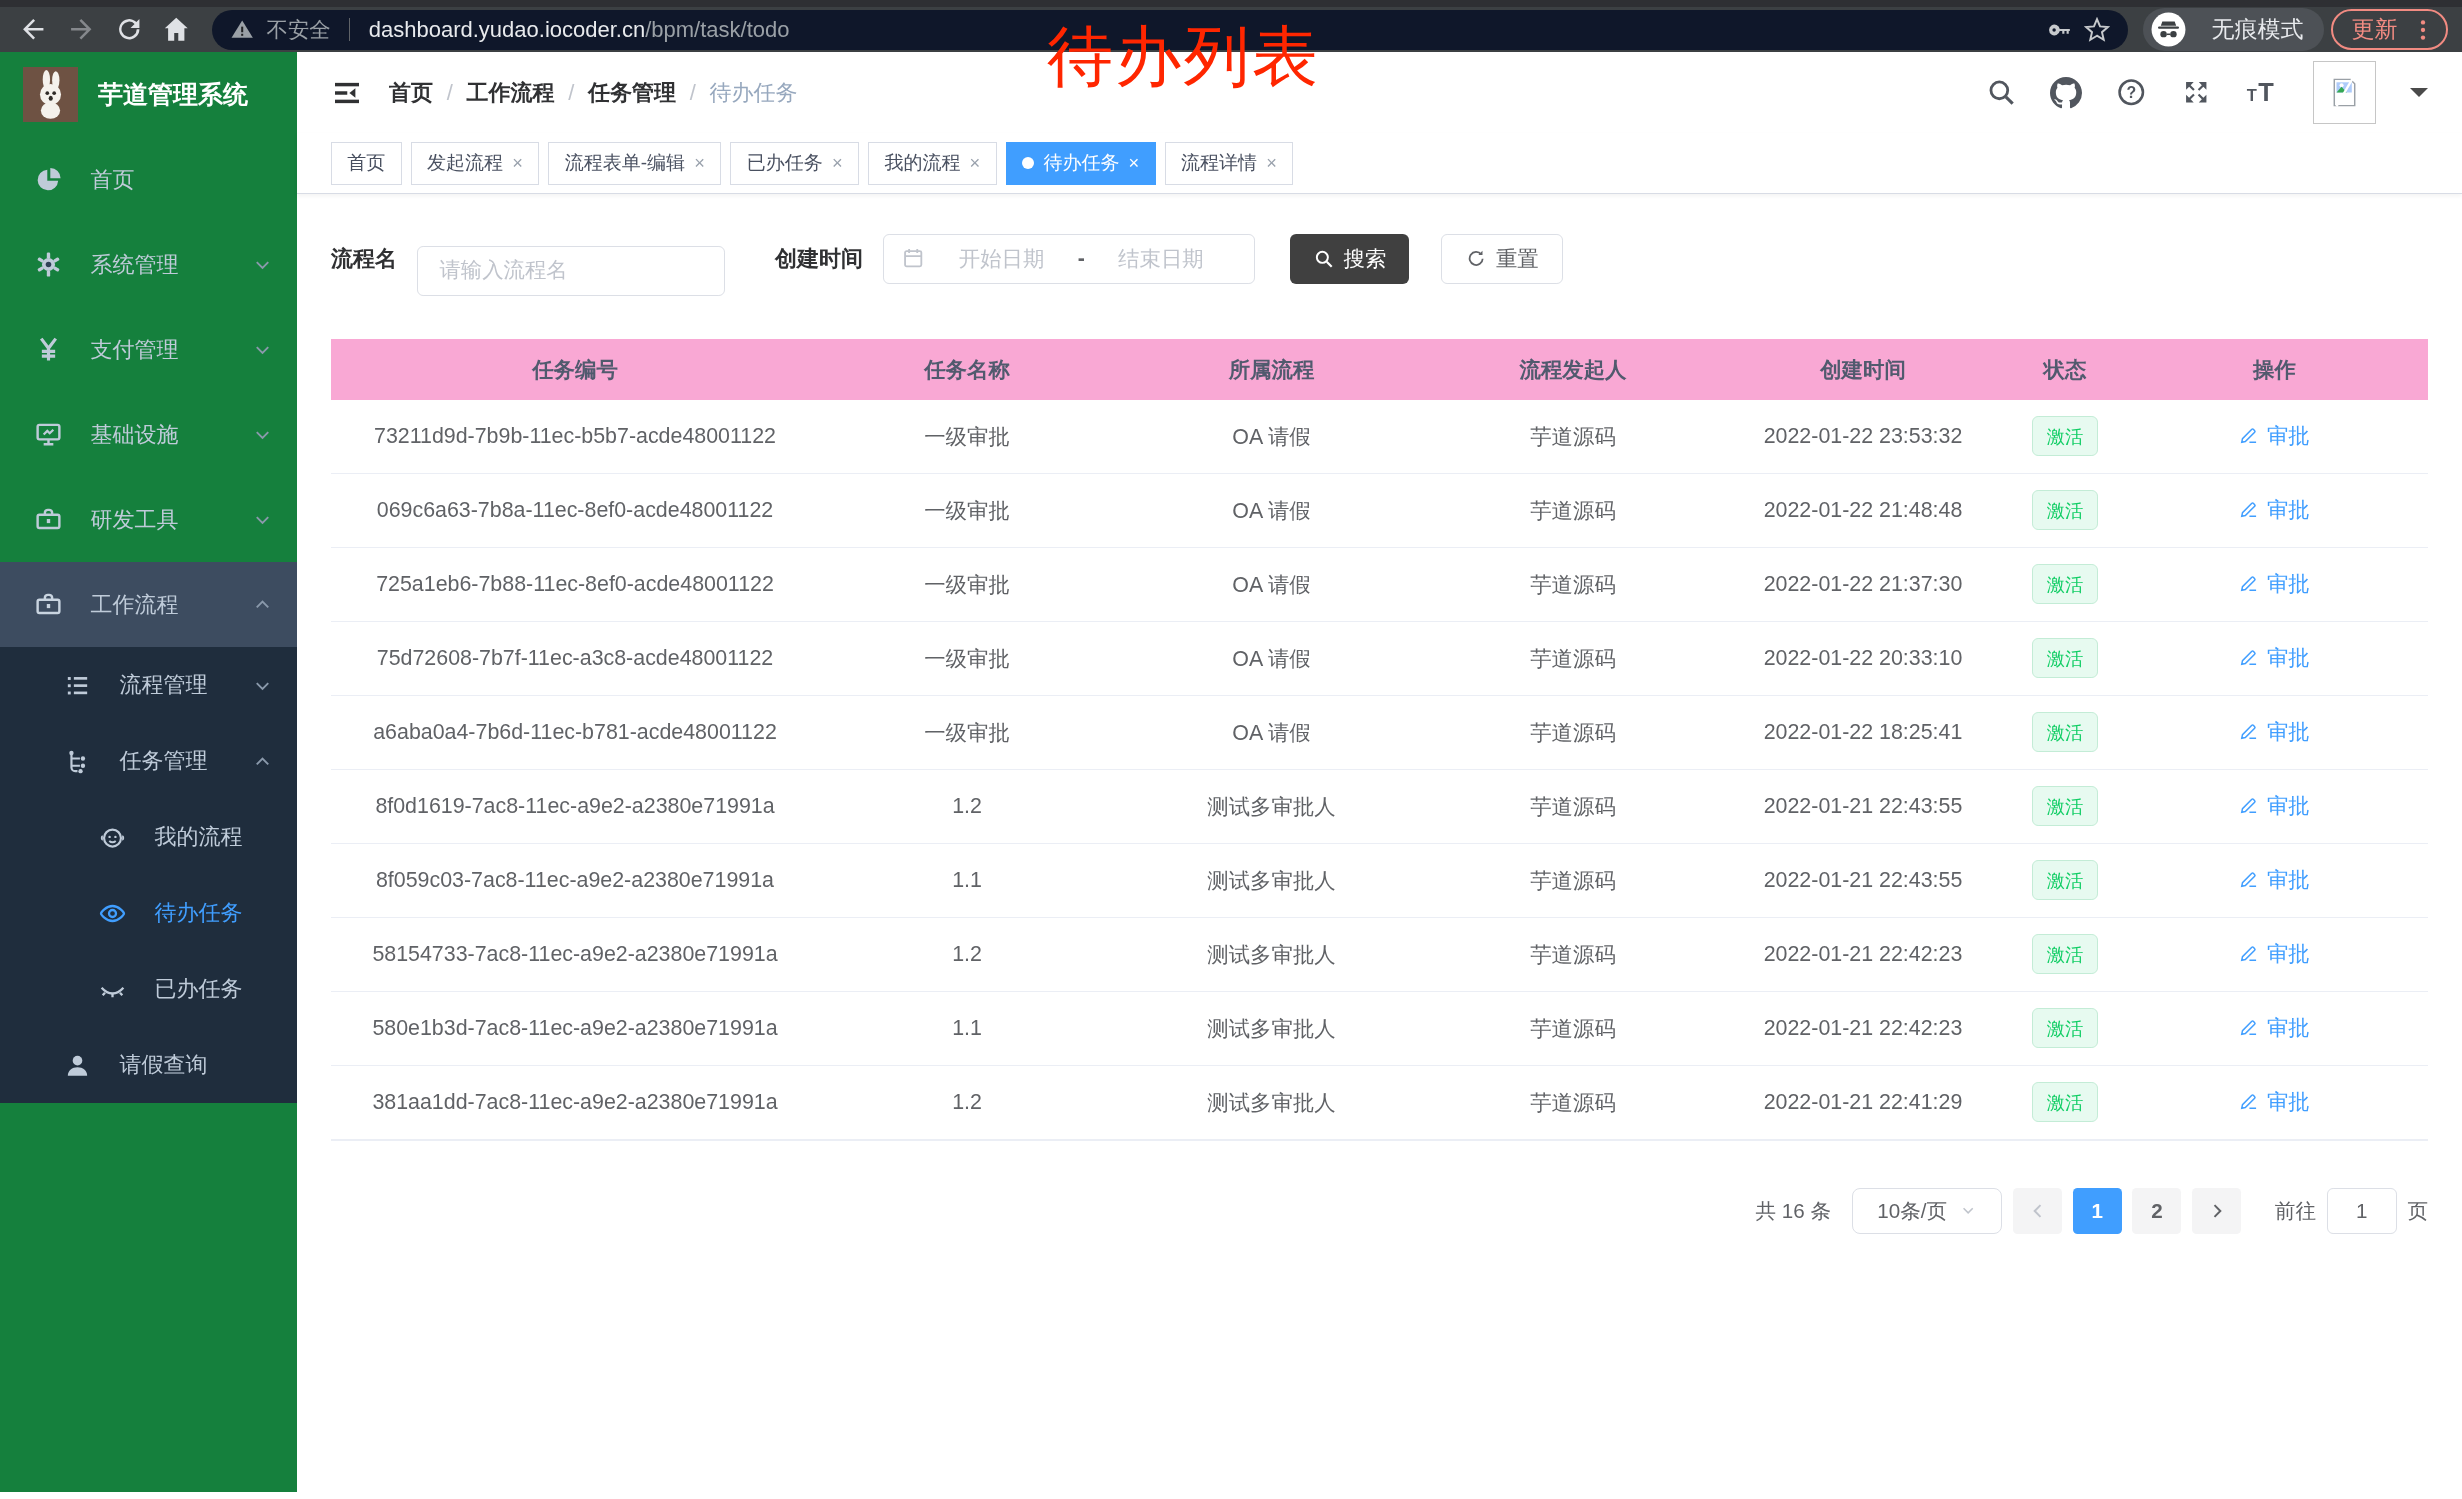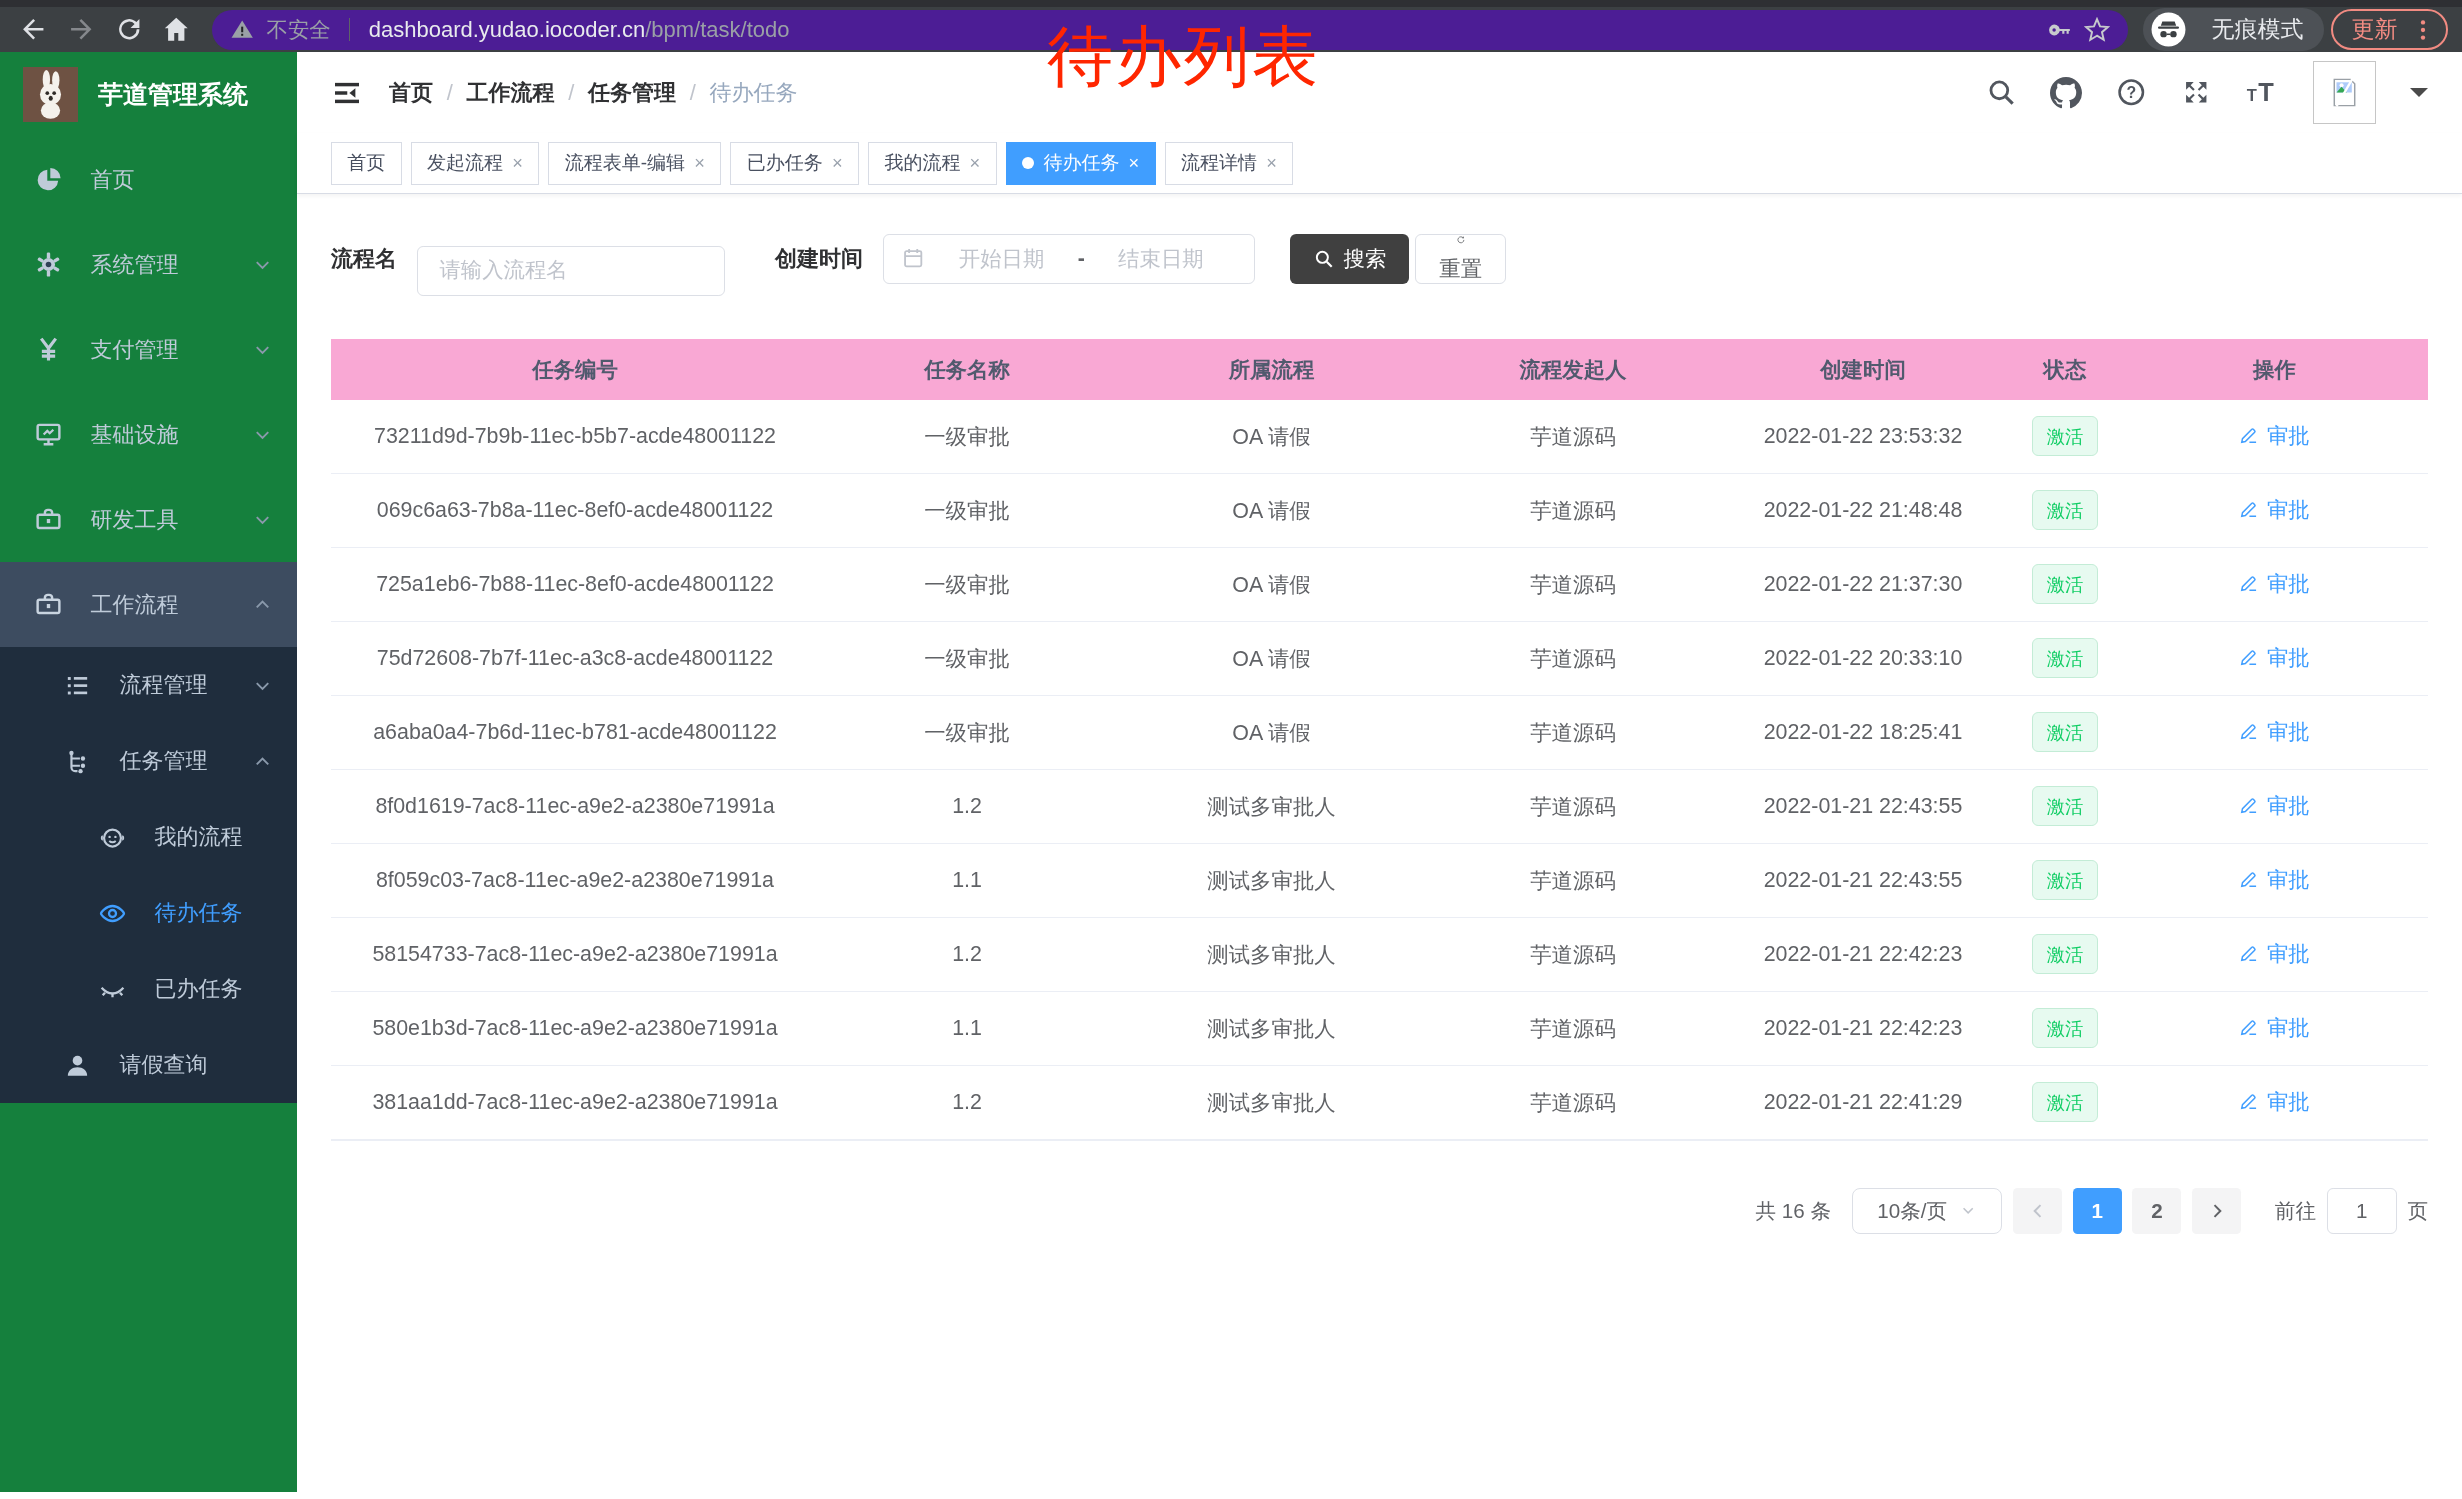"不安全" .omnibox { background: #4c1d95 -> #0f172a }
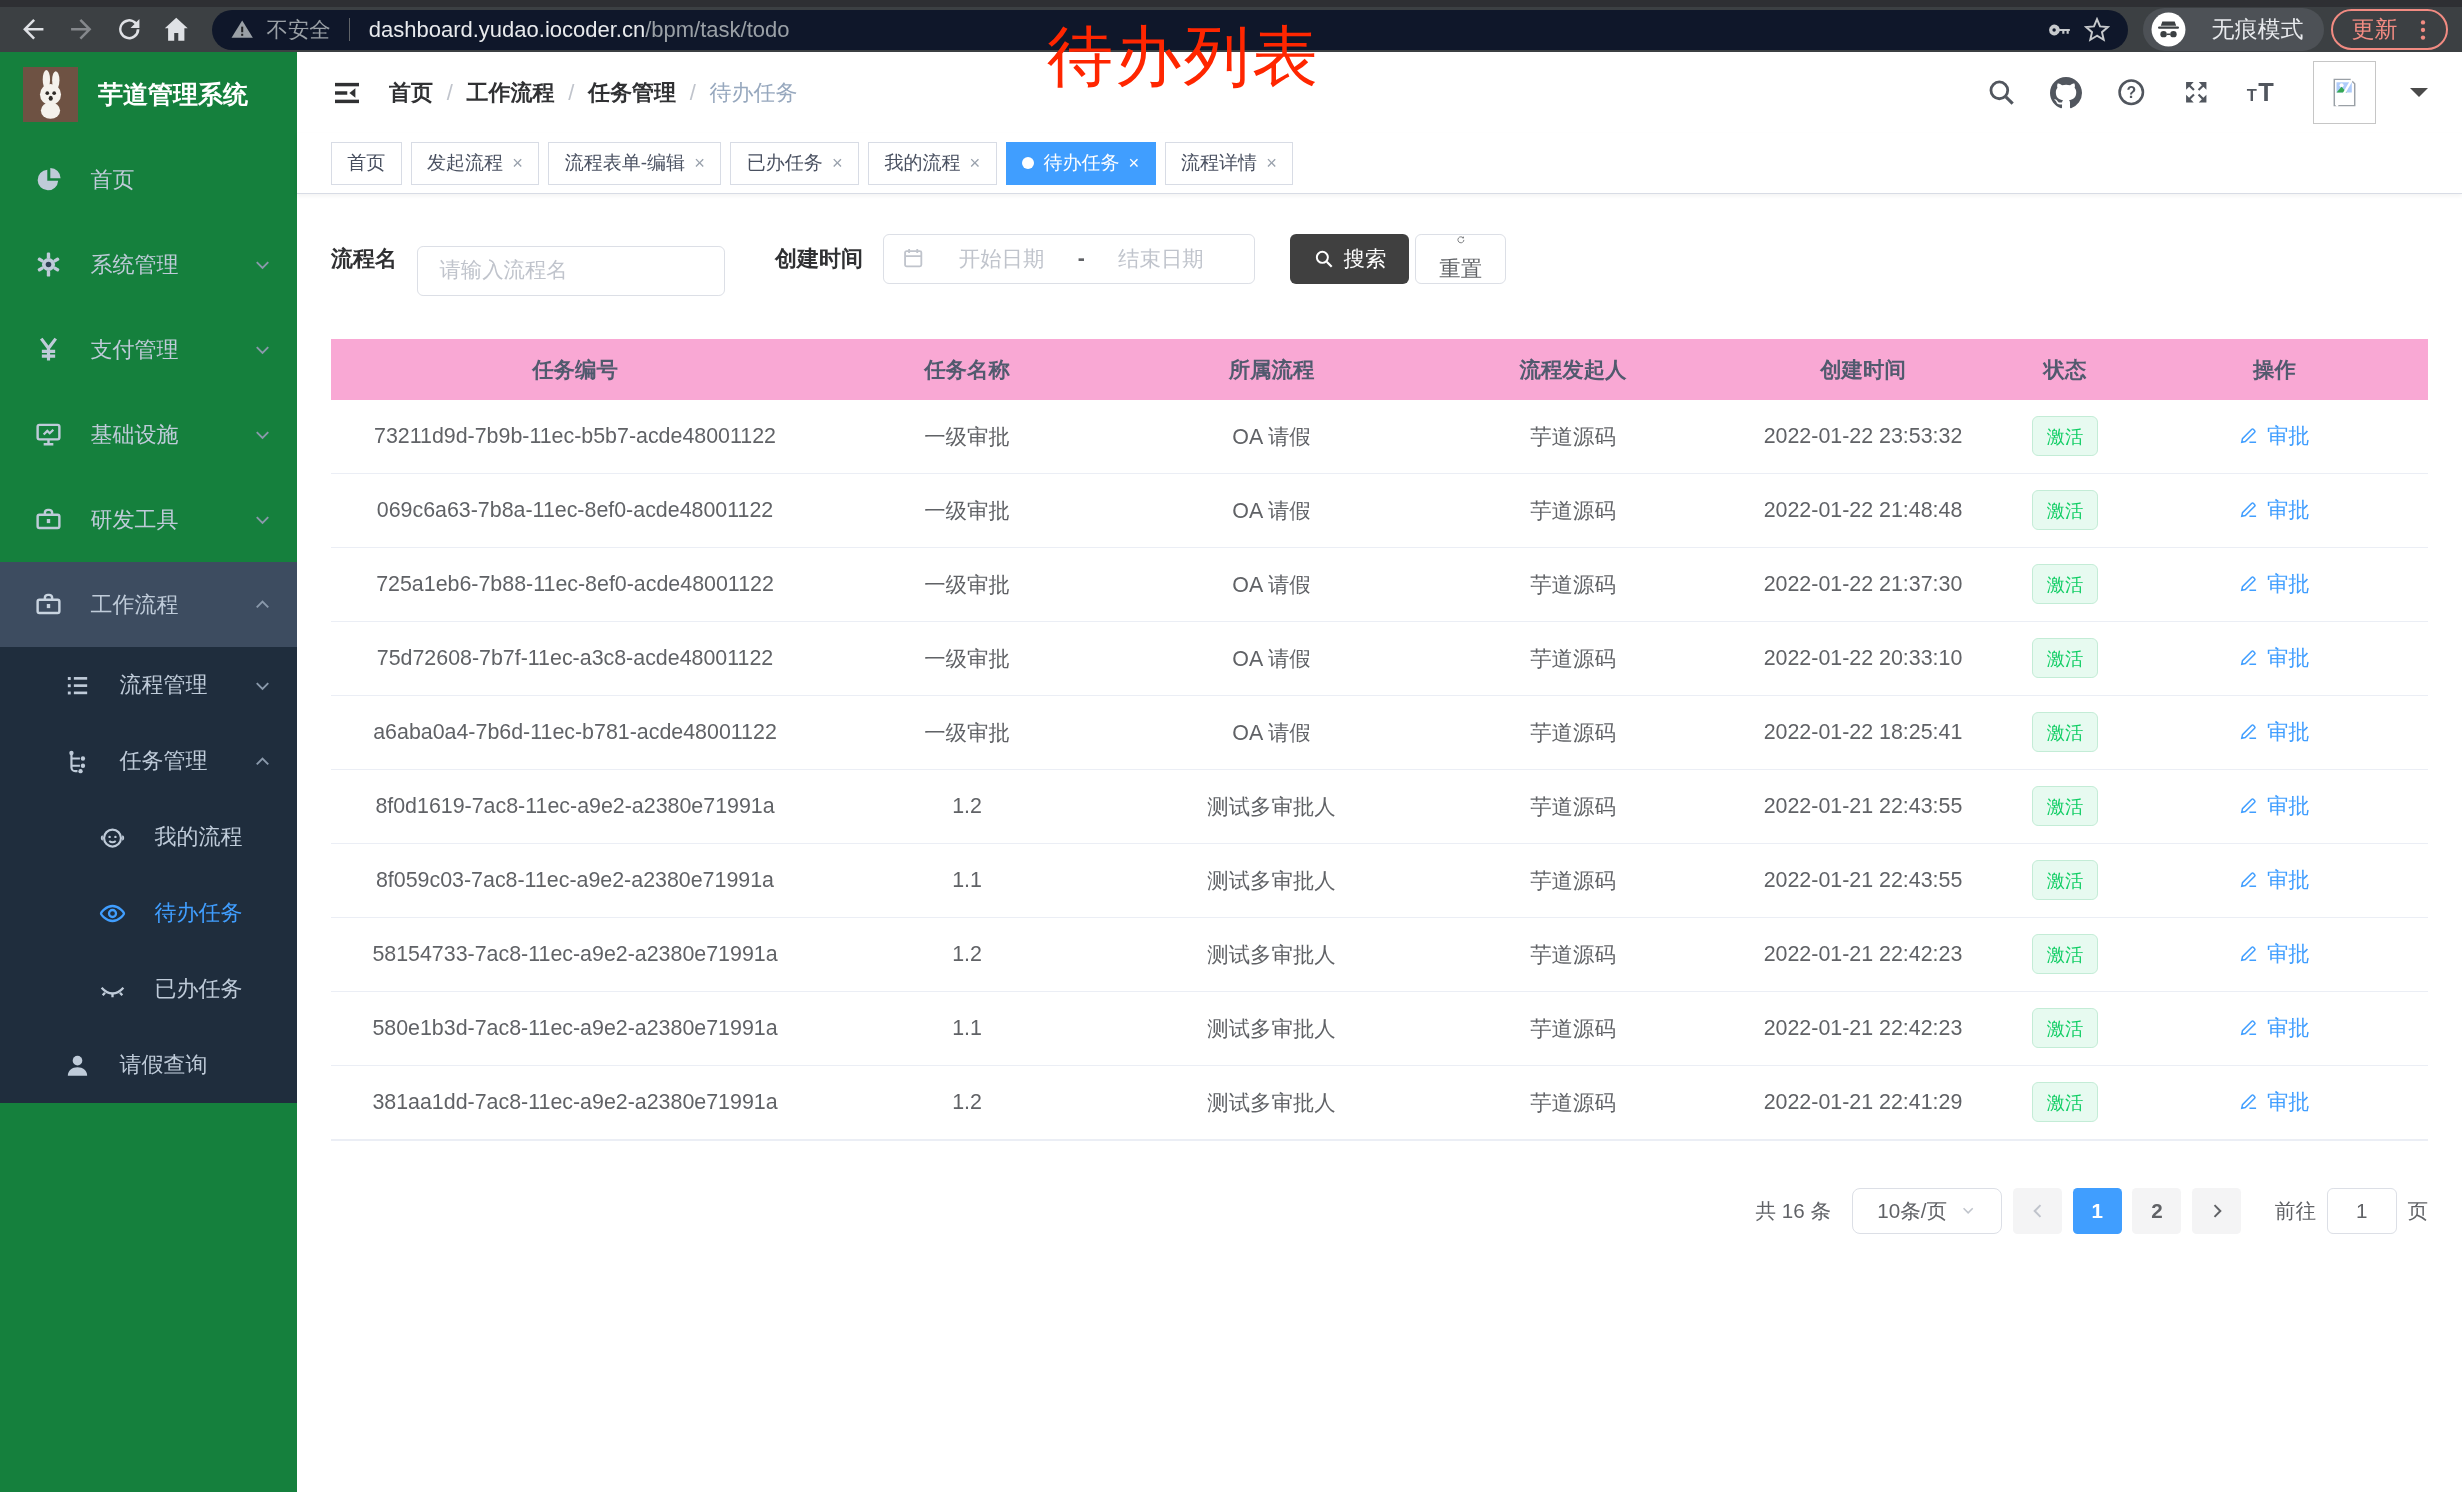"重置" .btn-reset { flex-direction: column -> none; margin-left: 6px -> 32px }
